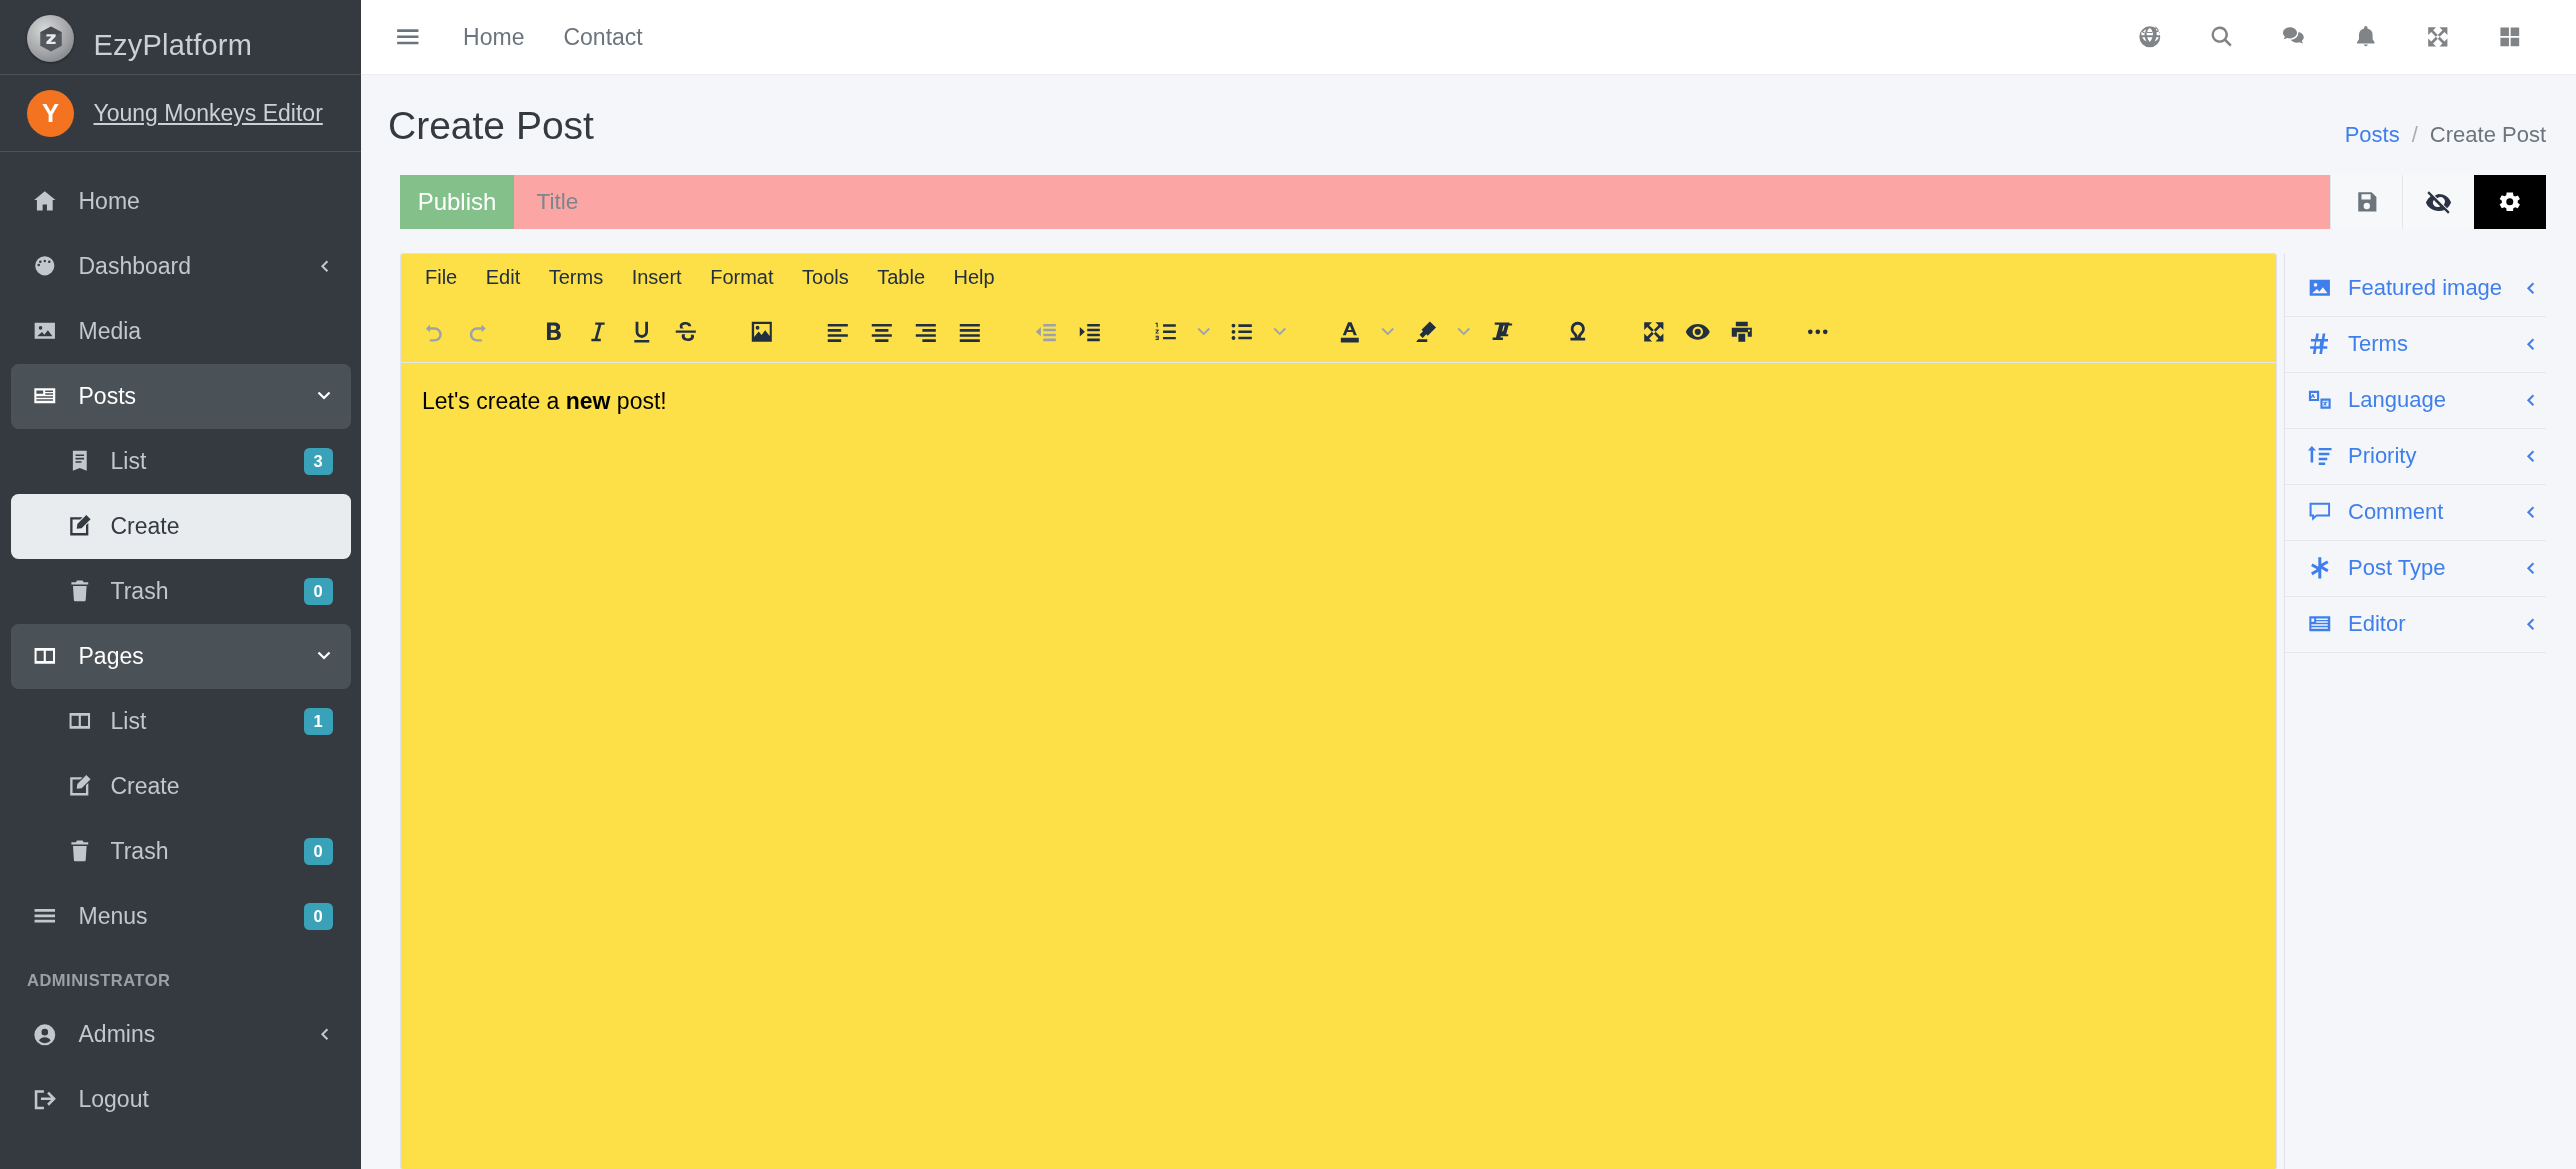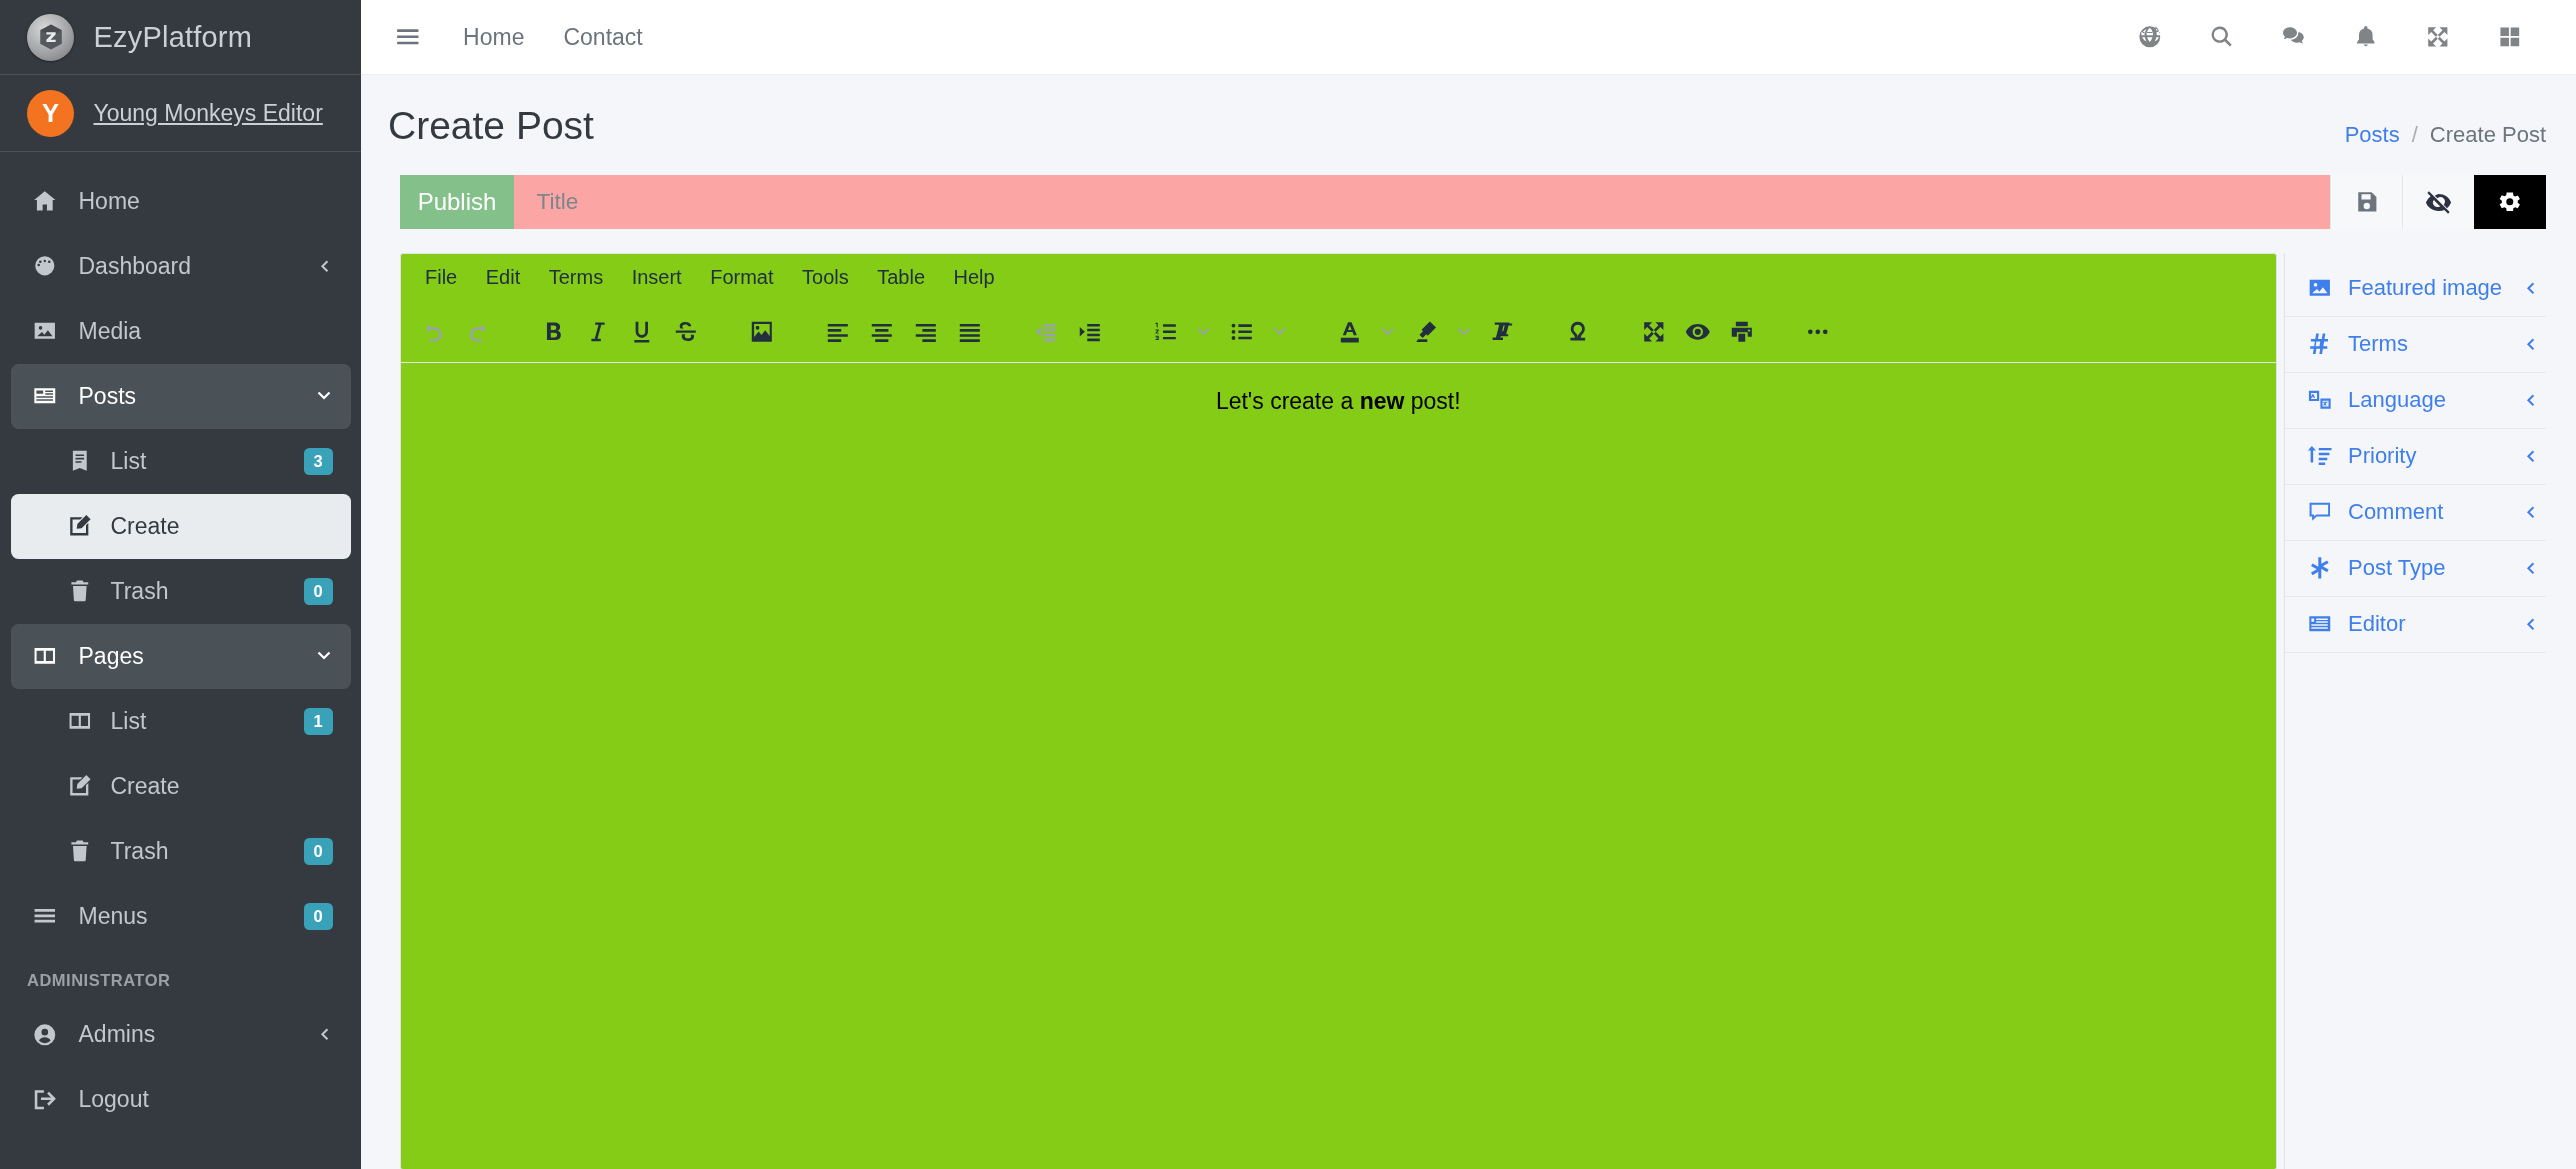"EzyPlatform" .brand { align-items: center -> flex-end }
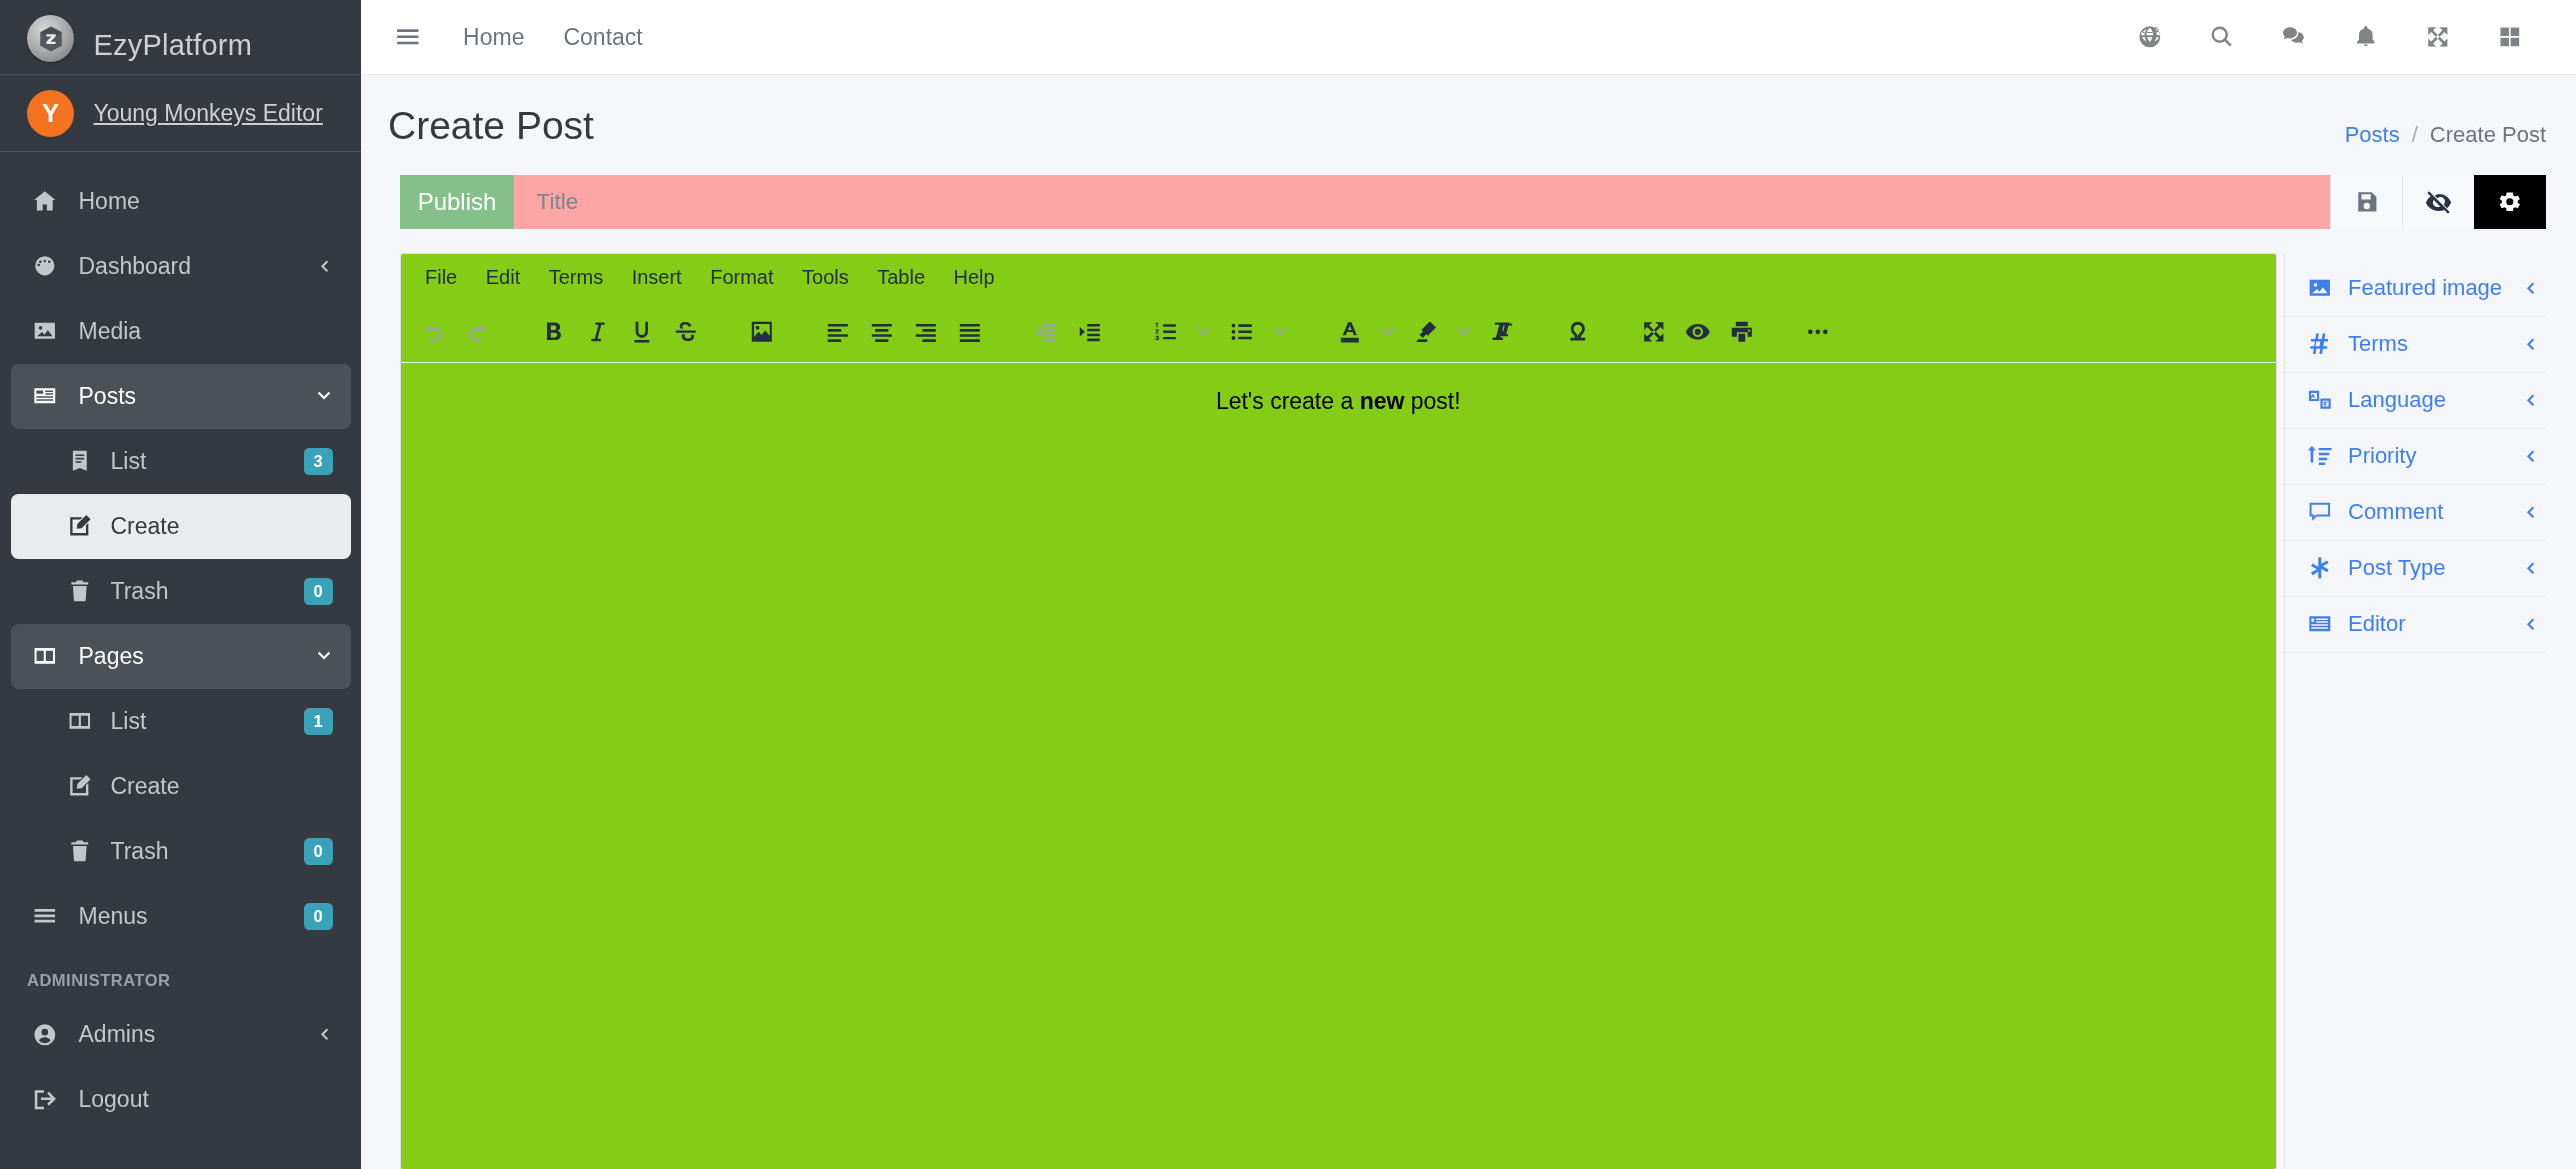"File" .editor { background: #84cc16 -> #fde047; text-align: center -> none }
